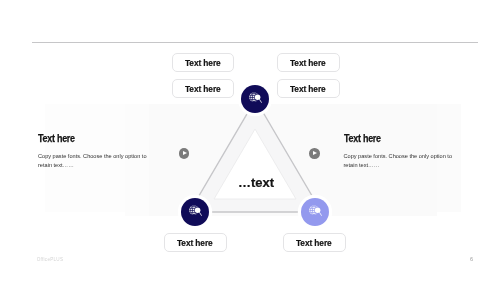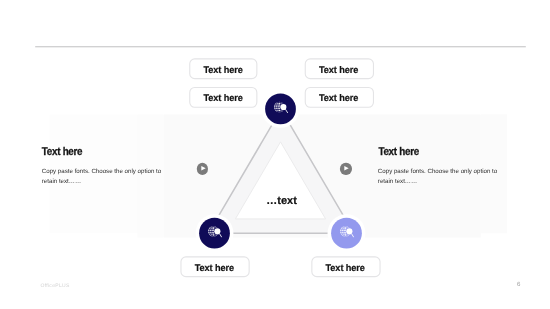"…text" #centre { font-size: 10px -> 13px }
